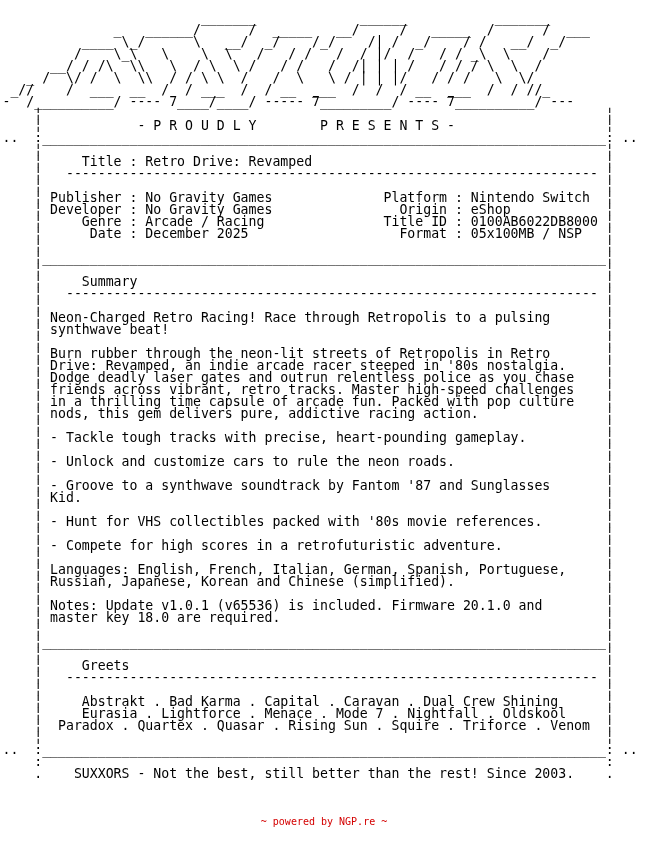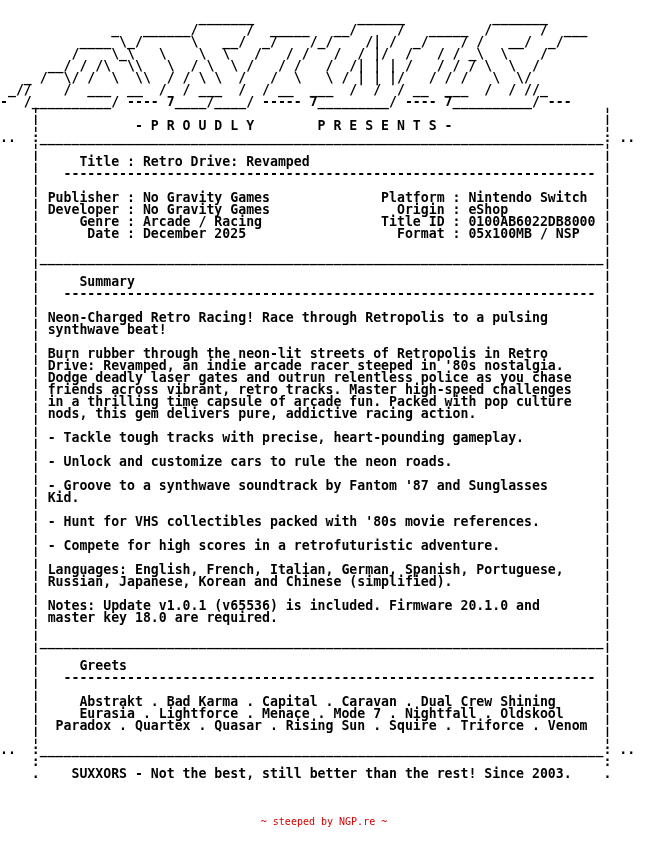"_______ ______ _______" pre { font-weight: bold -> normal; text-align: none -> center }
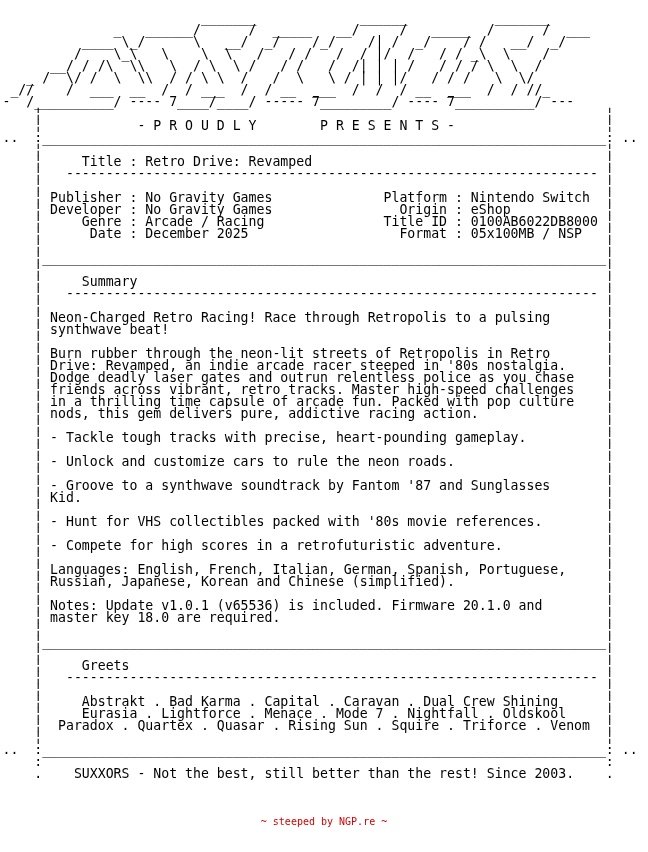"~ steeped by NGP.re ~" div { text: steeped -> powered }
